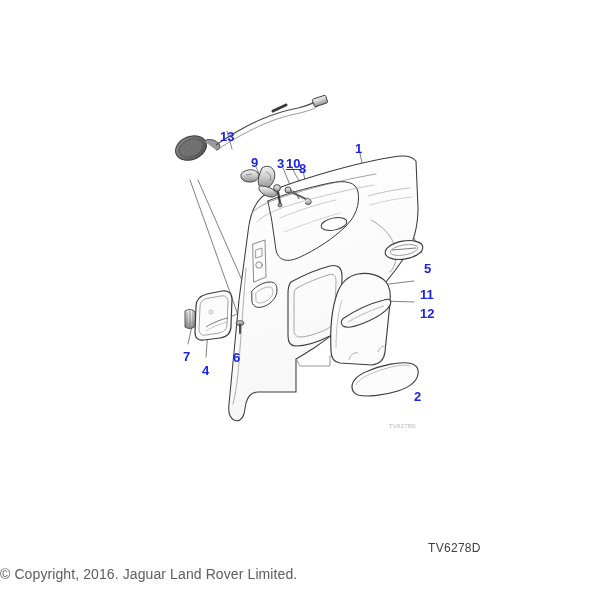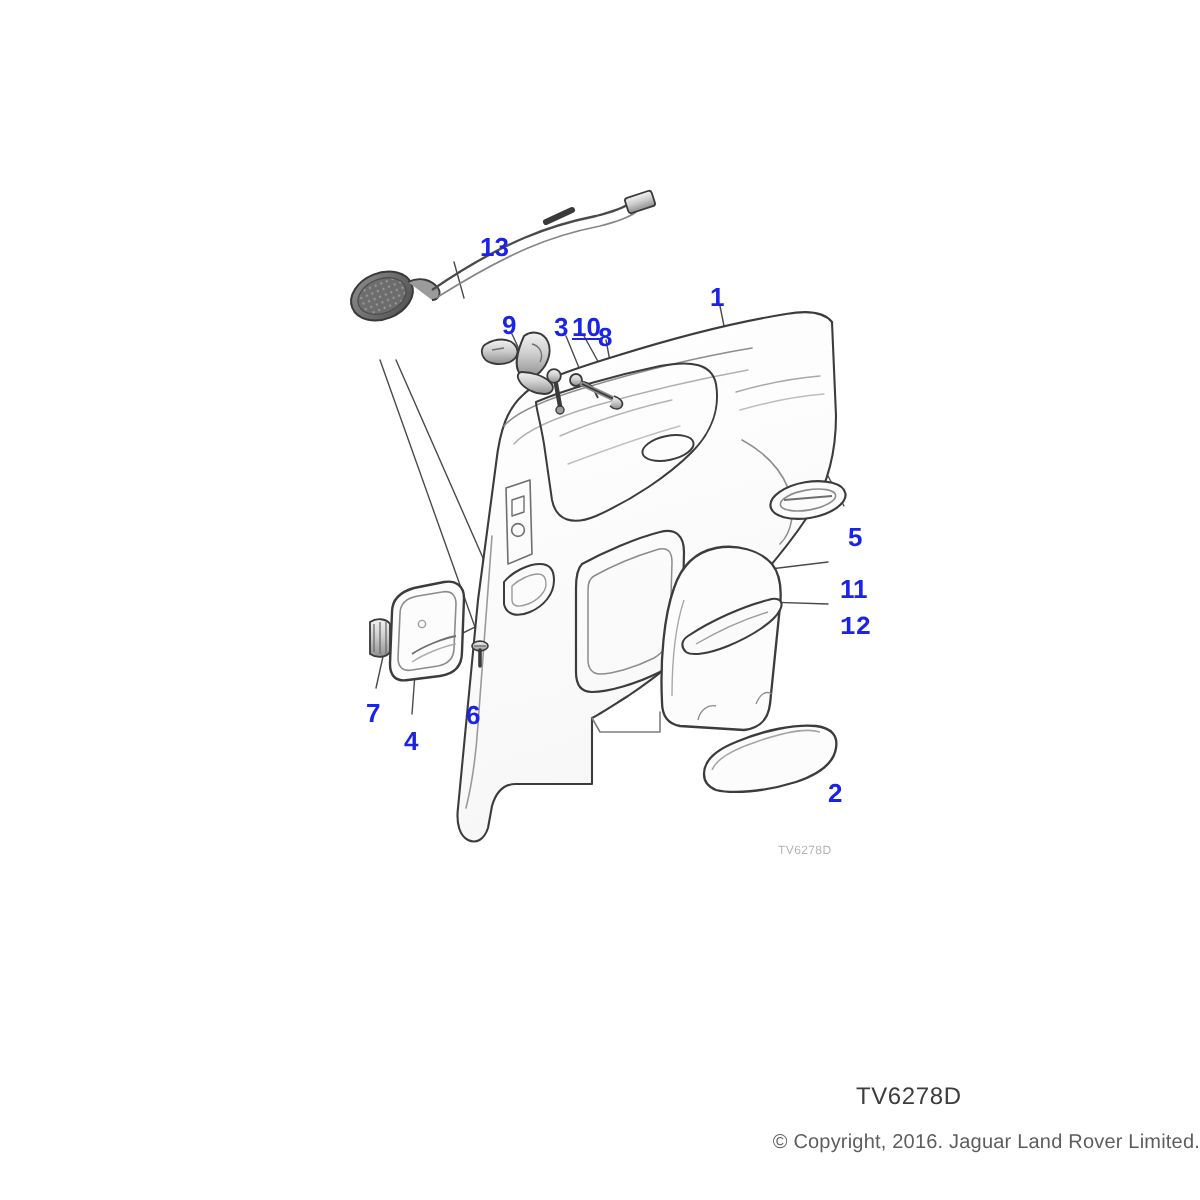"13" div.callout { margin-left: 20px -> none; top: 117px -> 130px }
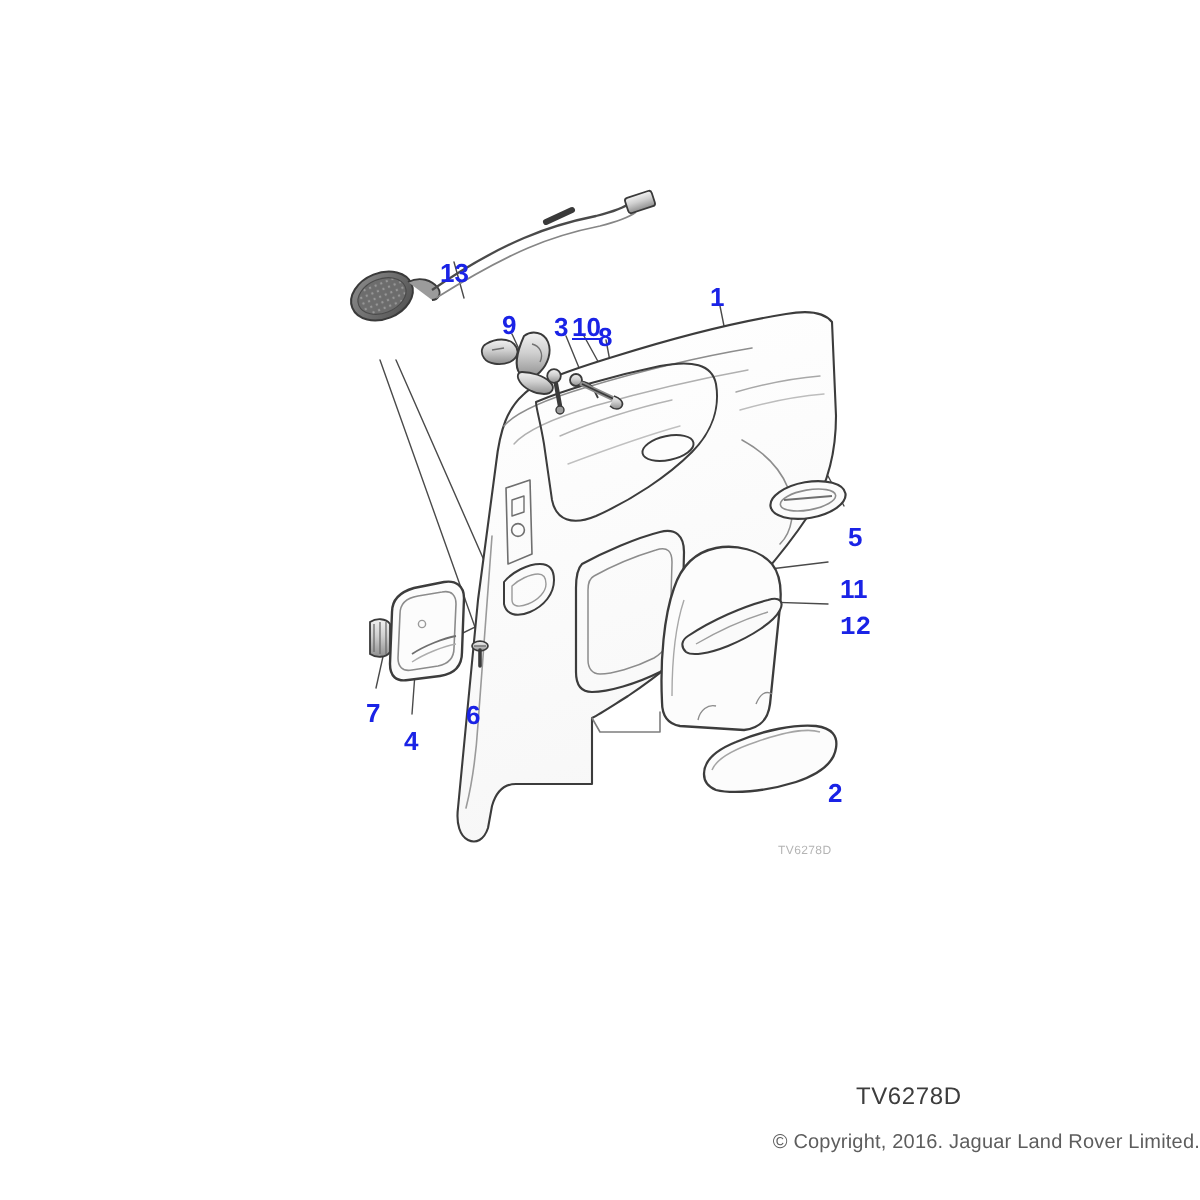"12" div.callout { font-family: Liberation Mono, monospace -> none }
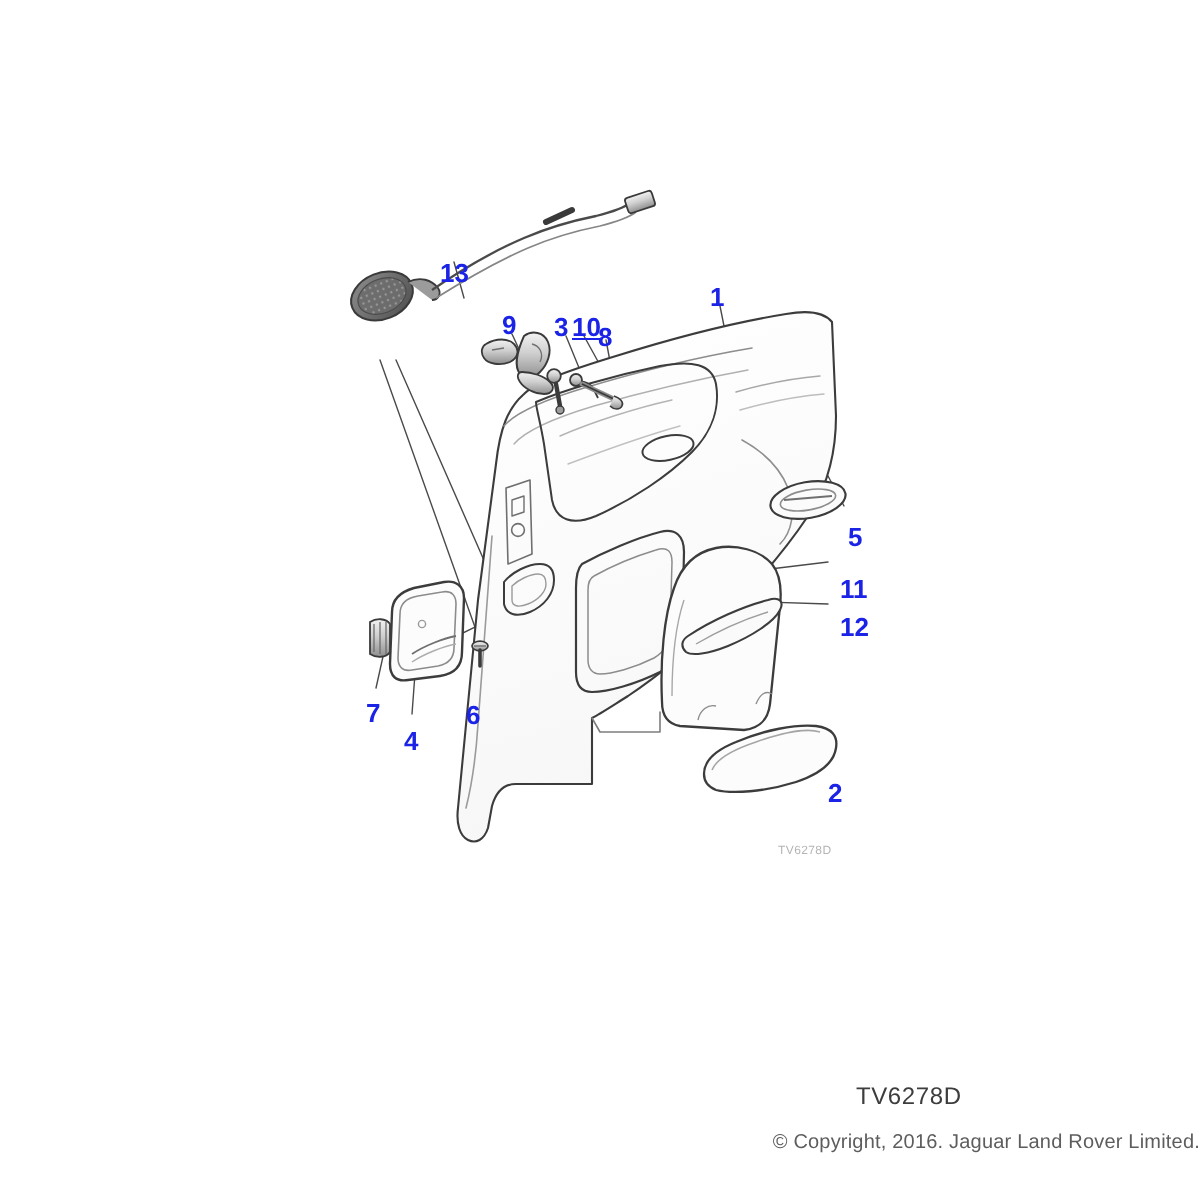"© Copyright, 2016. Jaguar Land" #copyright-line { font-size: 10px -> 14px; text-align: right -> left }
